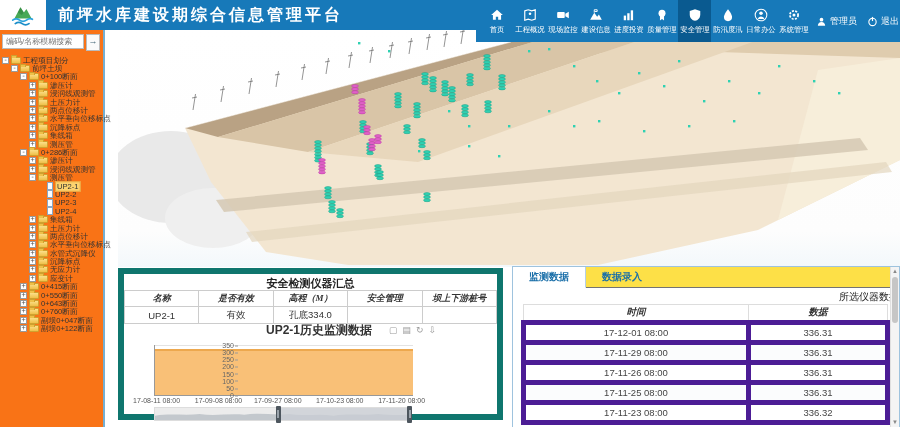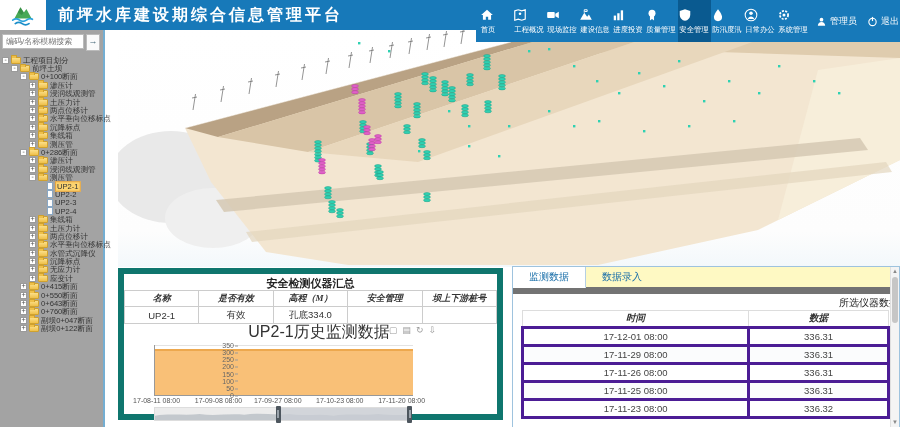"首页" .nav-item { align-items: flex-start -> center }
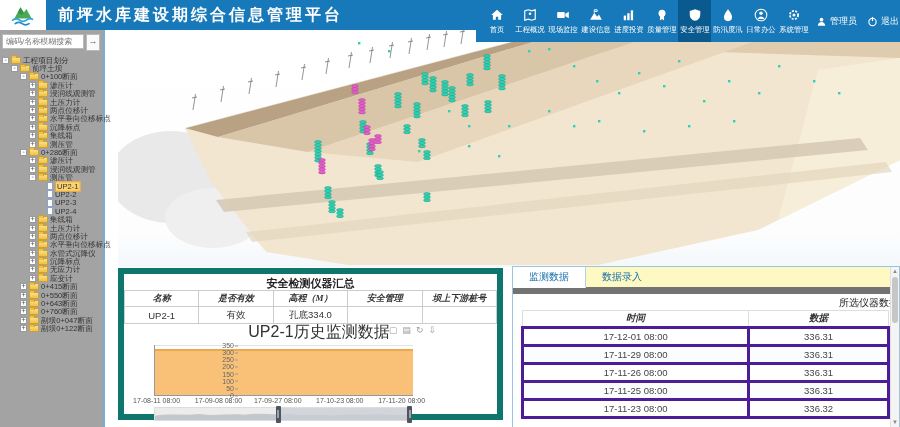"编码/名称模糊搜索" #sidebar { background: #a3a3a3 -> #f97316 }
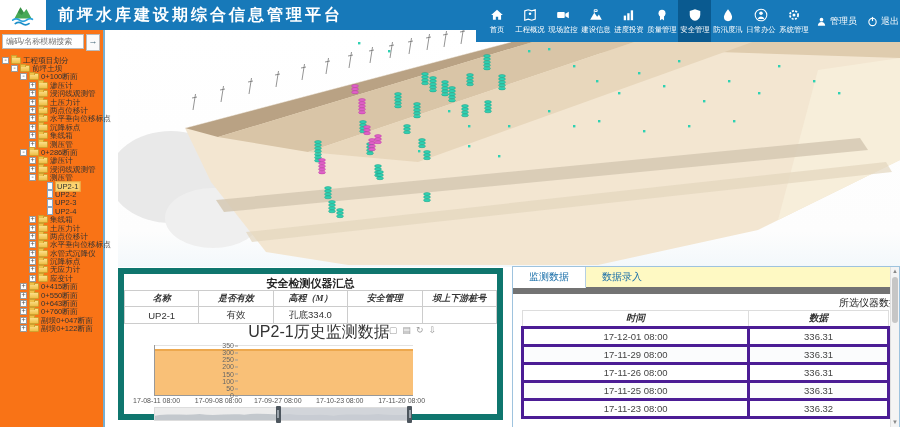"监测数据" #tabs { background: #fef9c3 -> #fde047; border-bottom: 7px solid #737373 -> 1px solid #737373; font-weight: none -> bold }
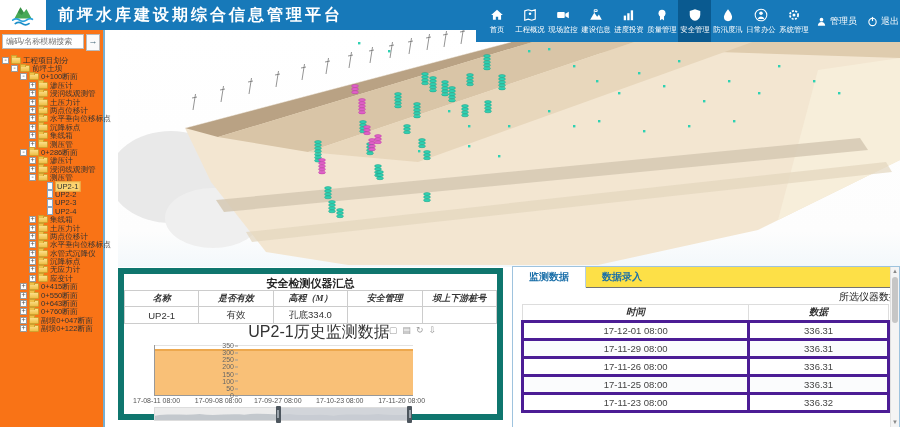"UP2-1历史监测数据" #chart-title { font-size: 16px -> 12px; font-weight: normal -> bold }
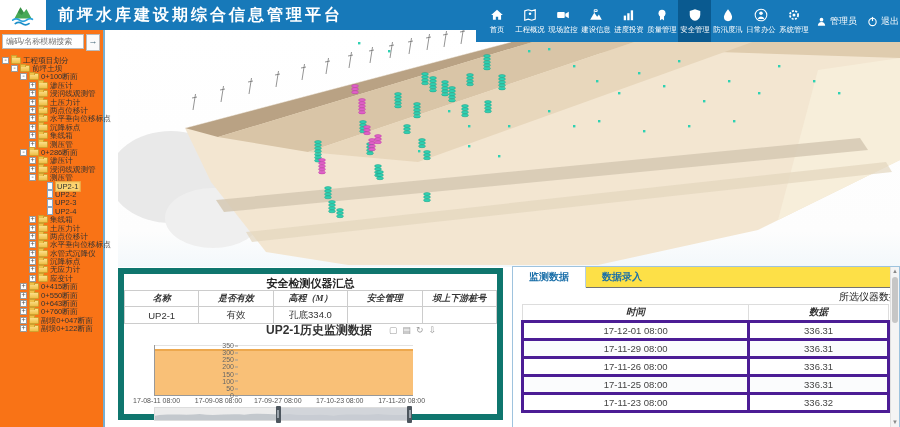"17-12-01 08:00" #data-table td { border: 3px solid #4c1d95 -> 5px solid #4c1d95 }
